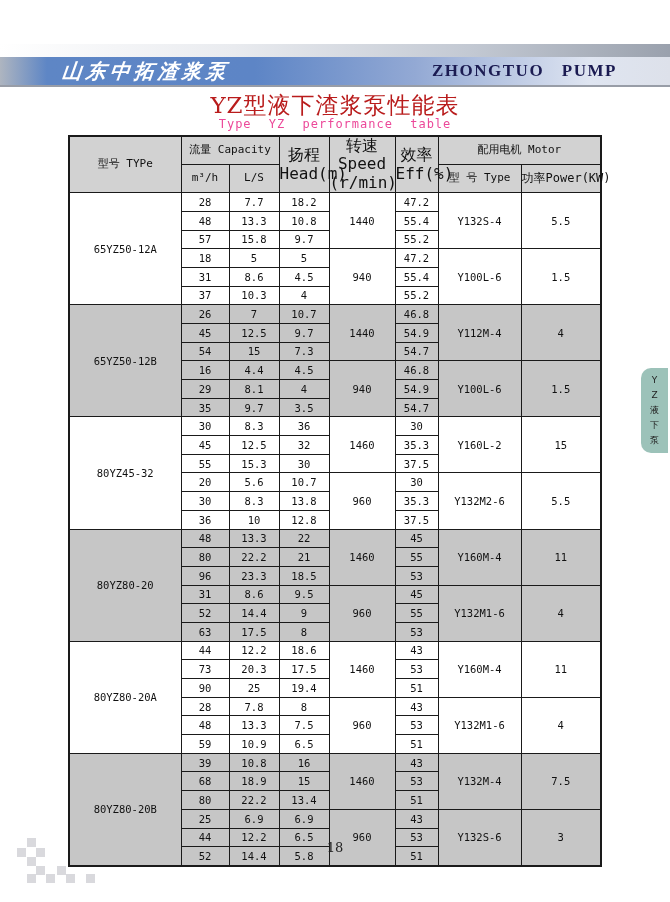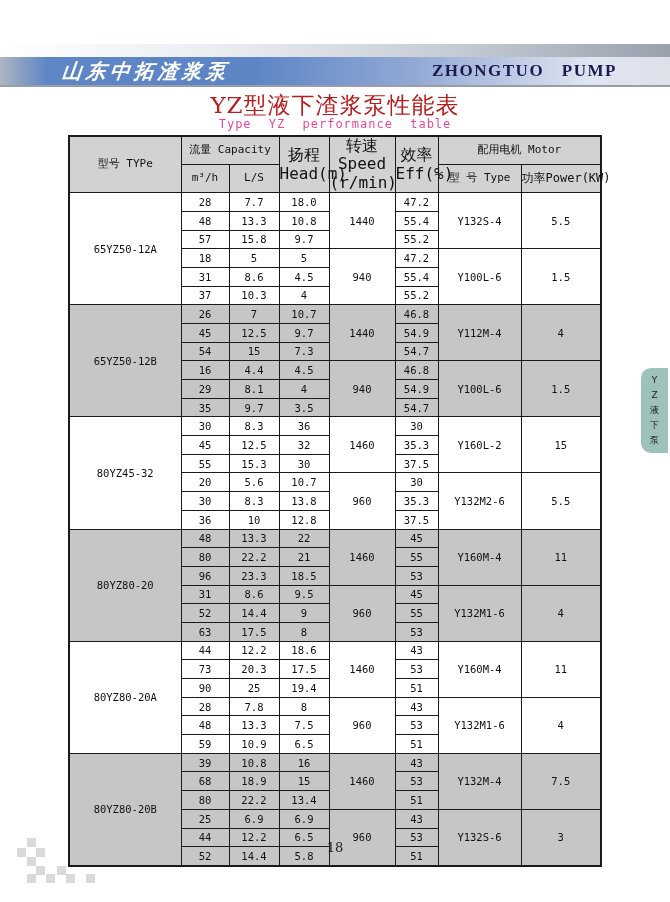"18.0" td { text: 18.0 -> 18.2 }
